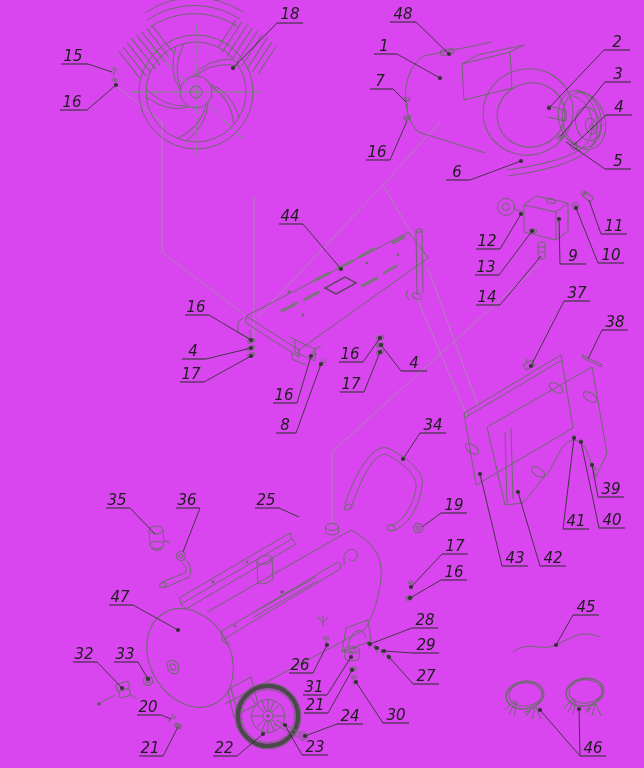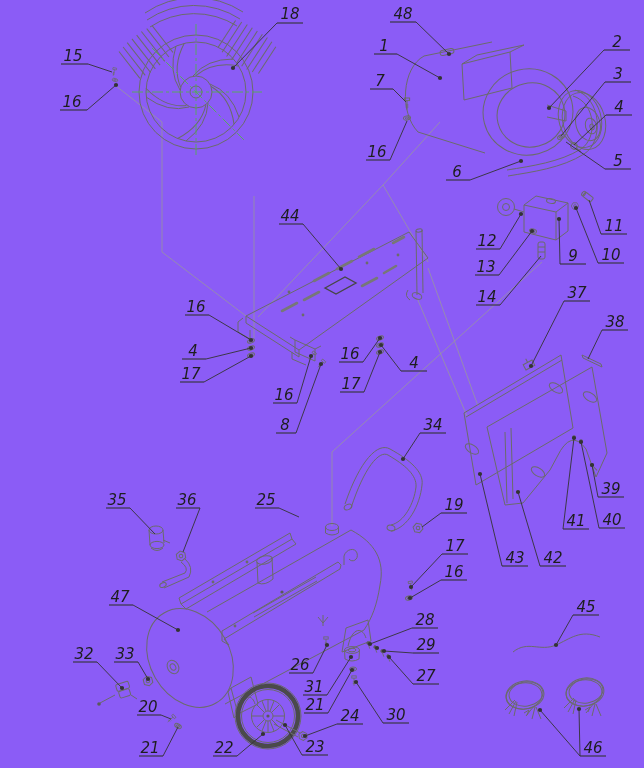"18" .stage { background: #8b5cf6 -> #d946ef }
